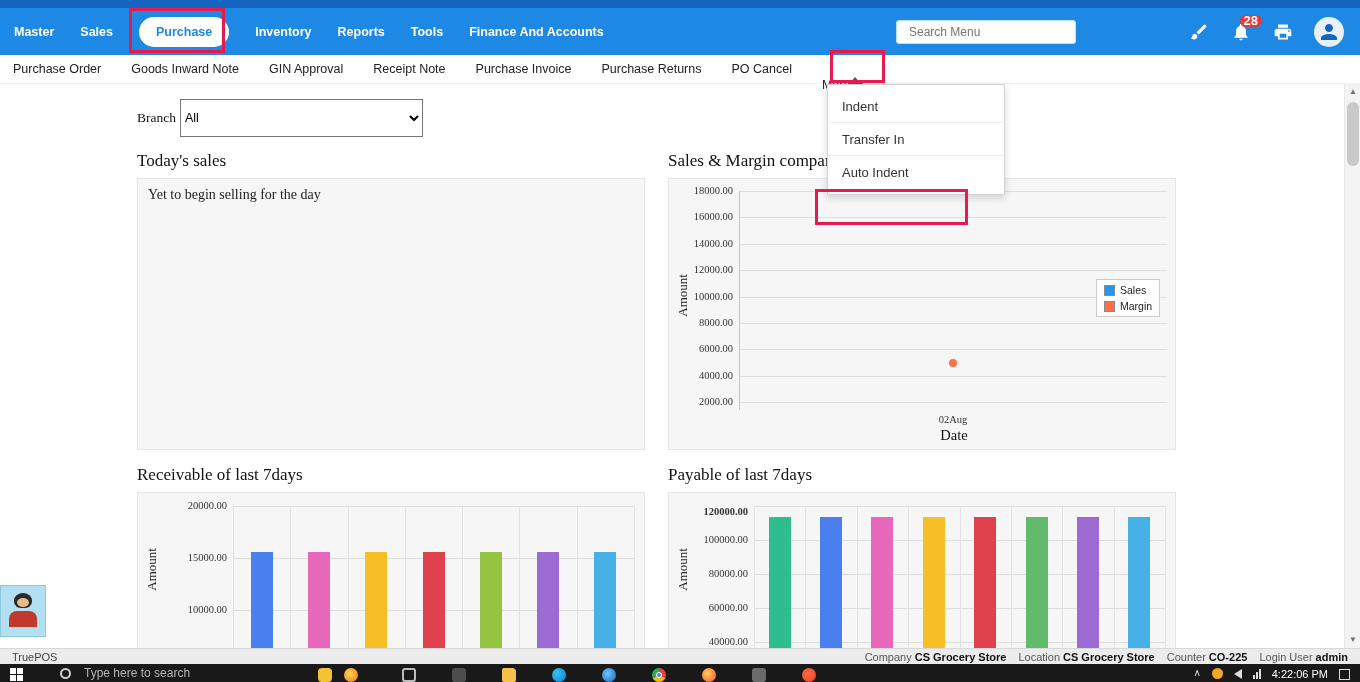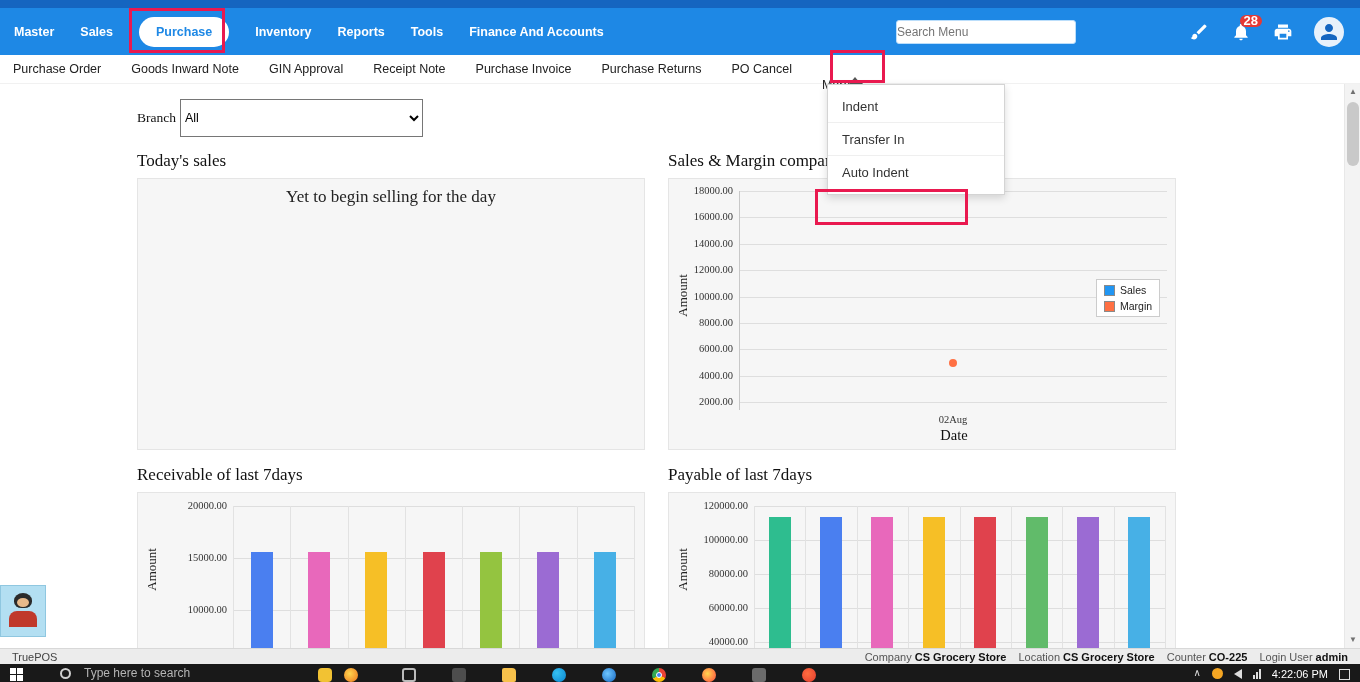"Search Menu" .search-menu { padding: 0 0 -> 0 12px }
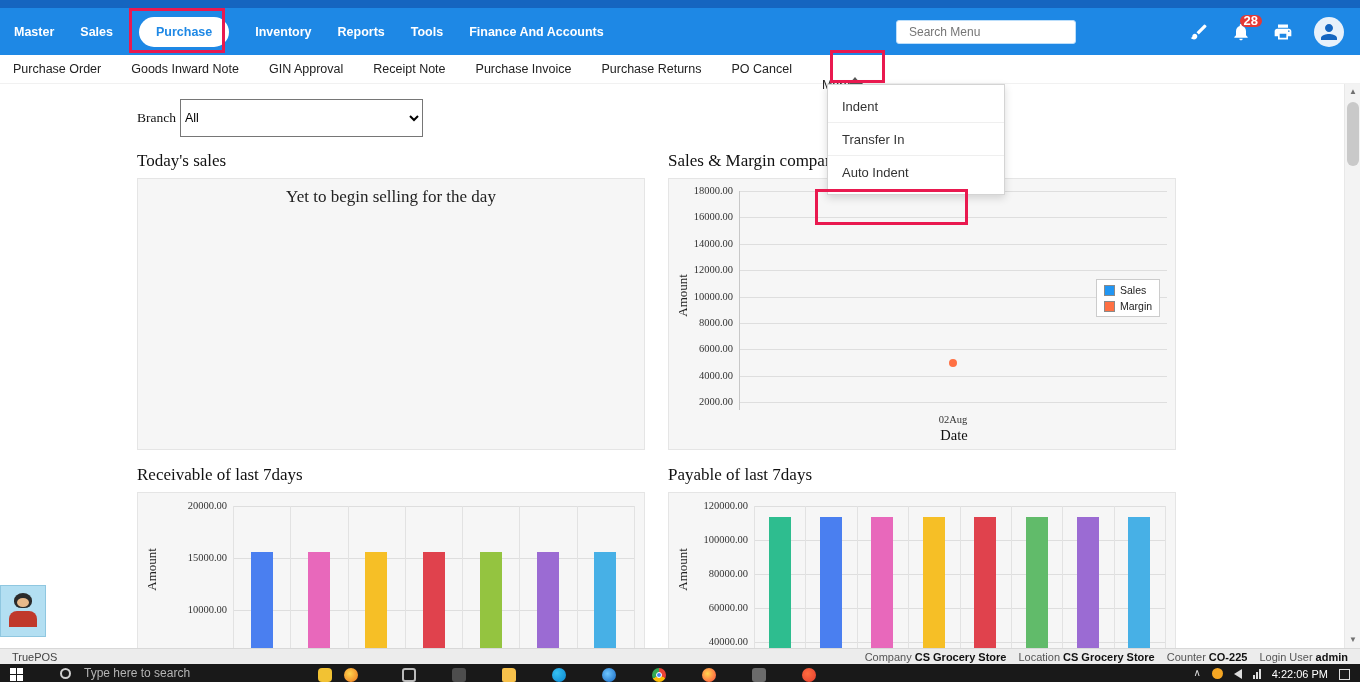"Yet to begin selling for" .empty-note { font-size: 17px -> 14px; text-align: center -> none }
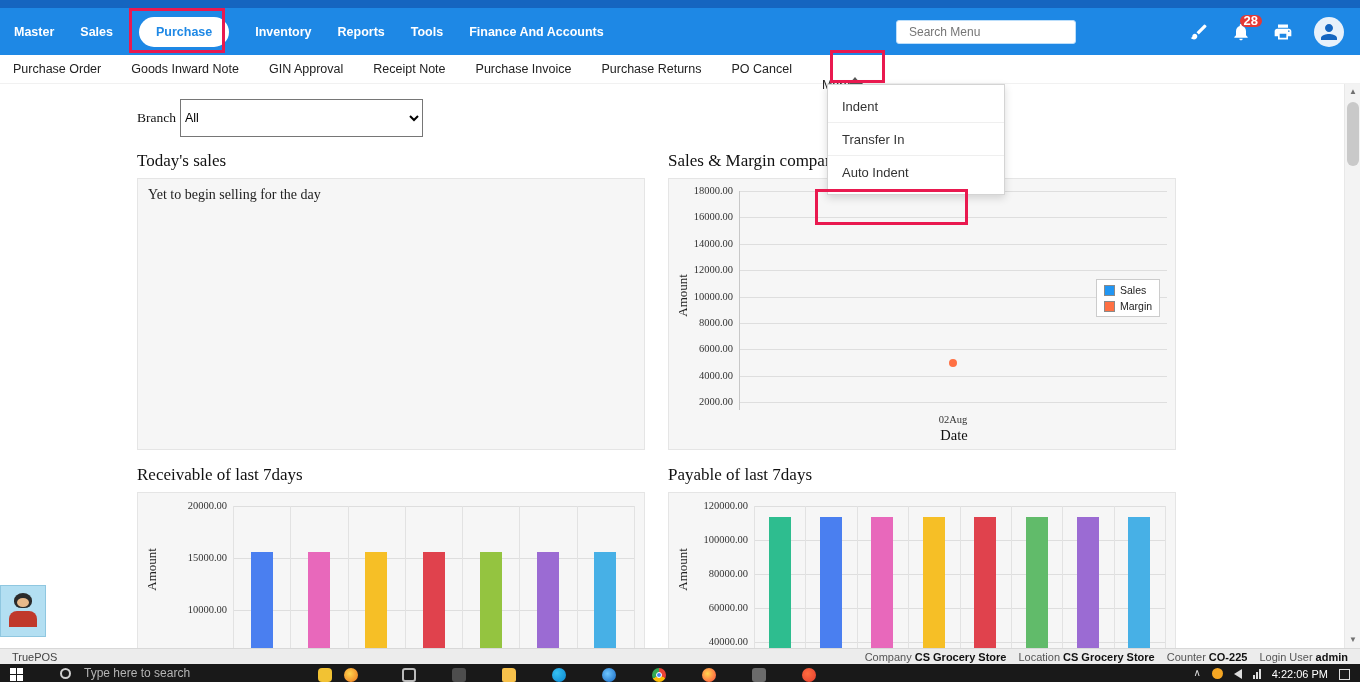"120000.00" div.ytick { font-weight: none -> bold; top: 7px -> 13px }
